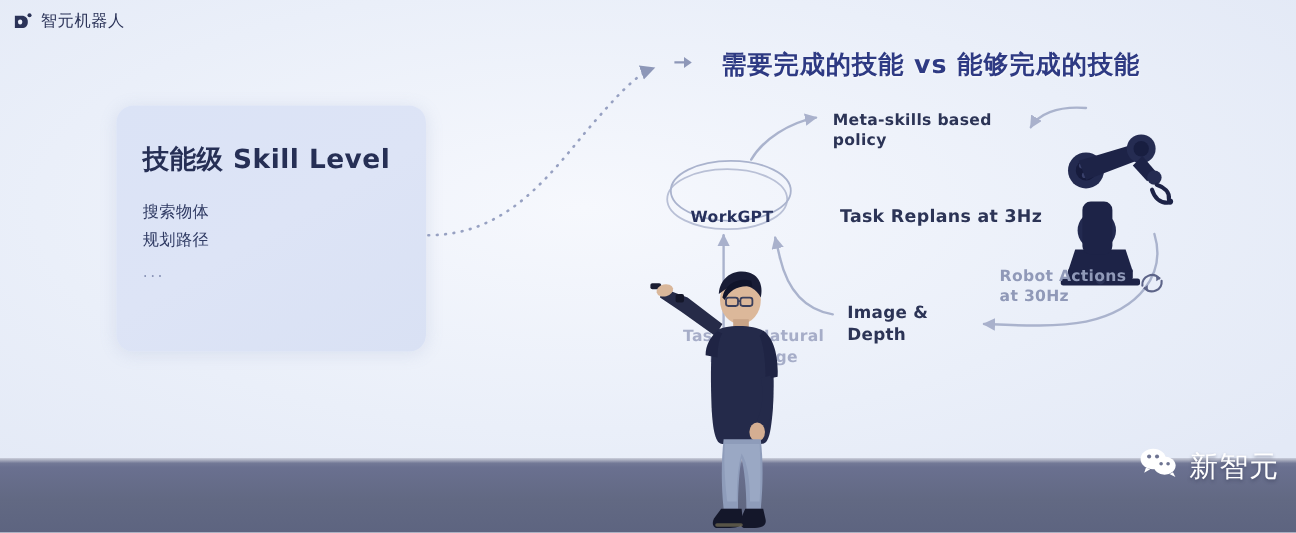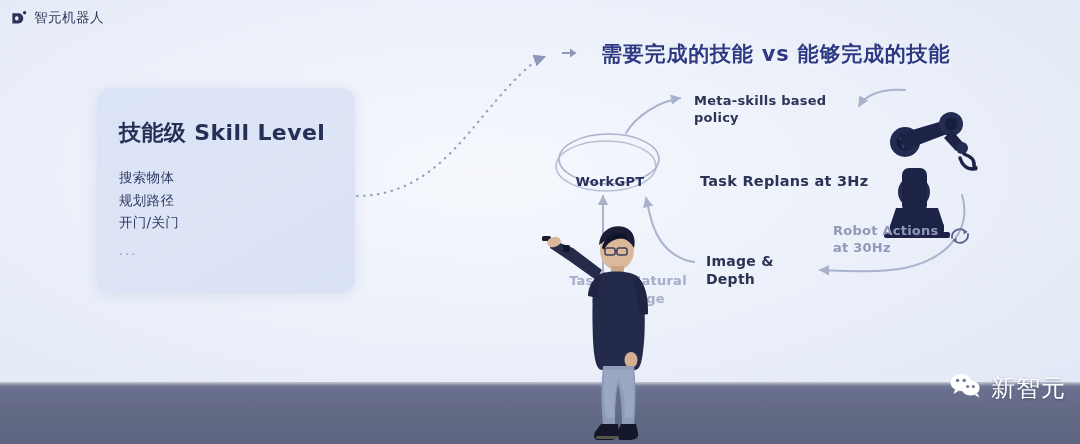"开门/关门" li { html: <li>开门/关门</li> -> none }
